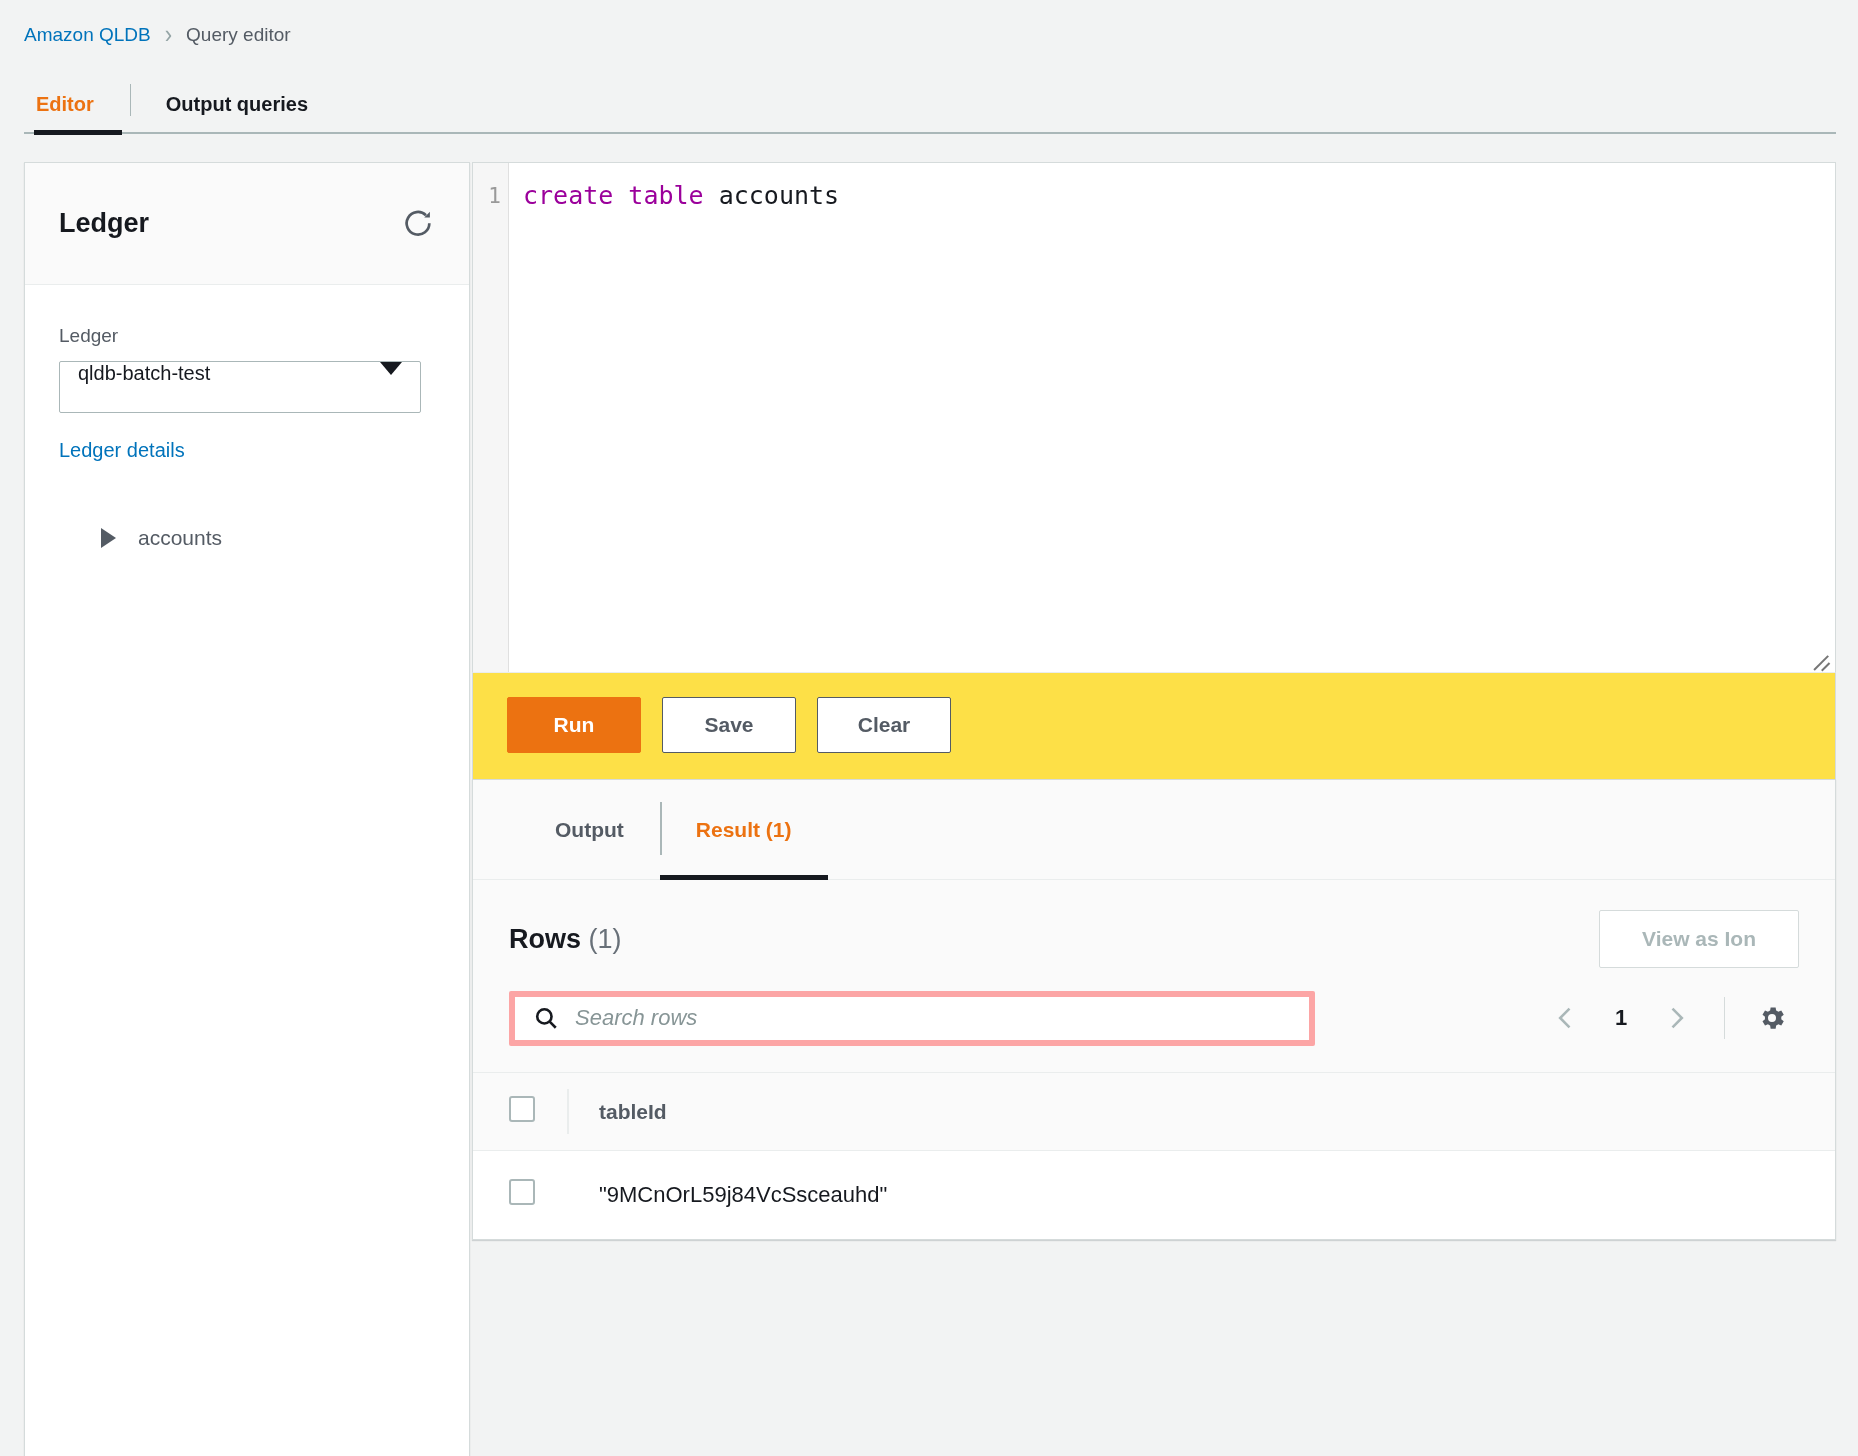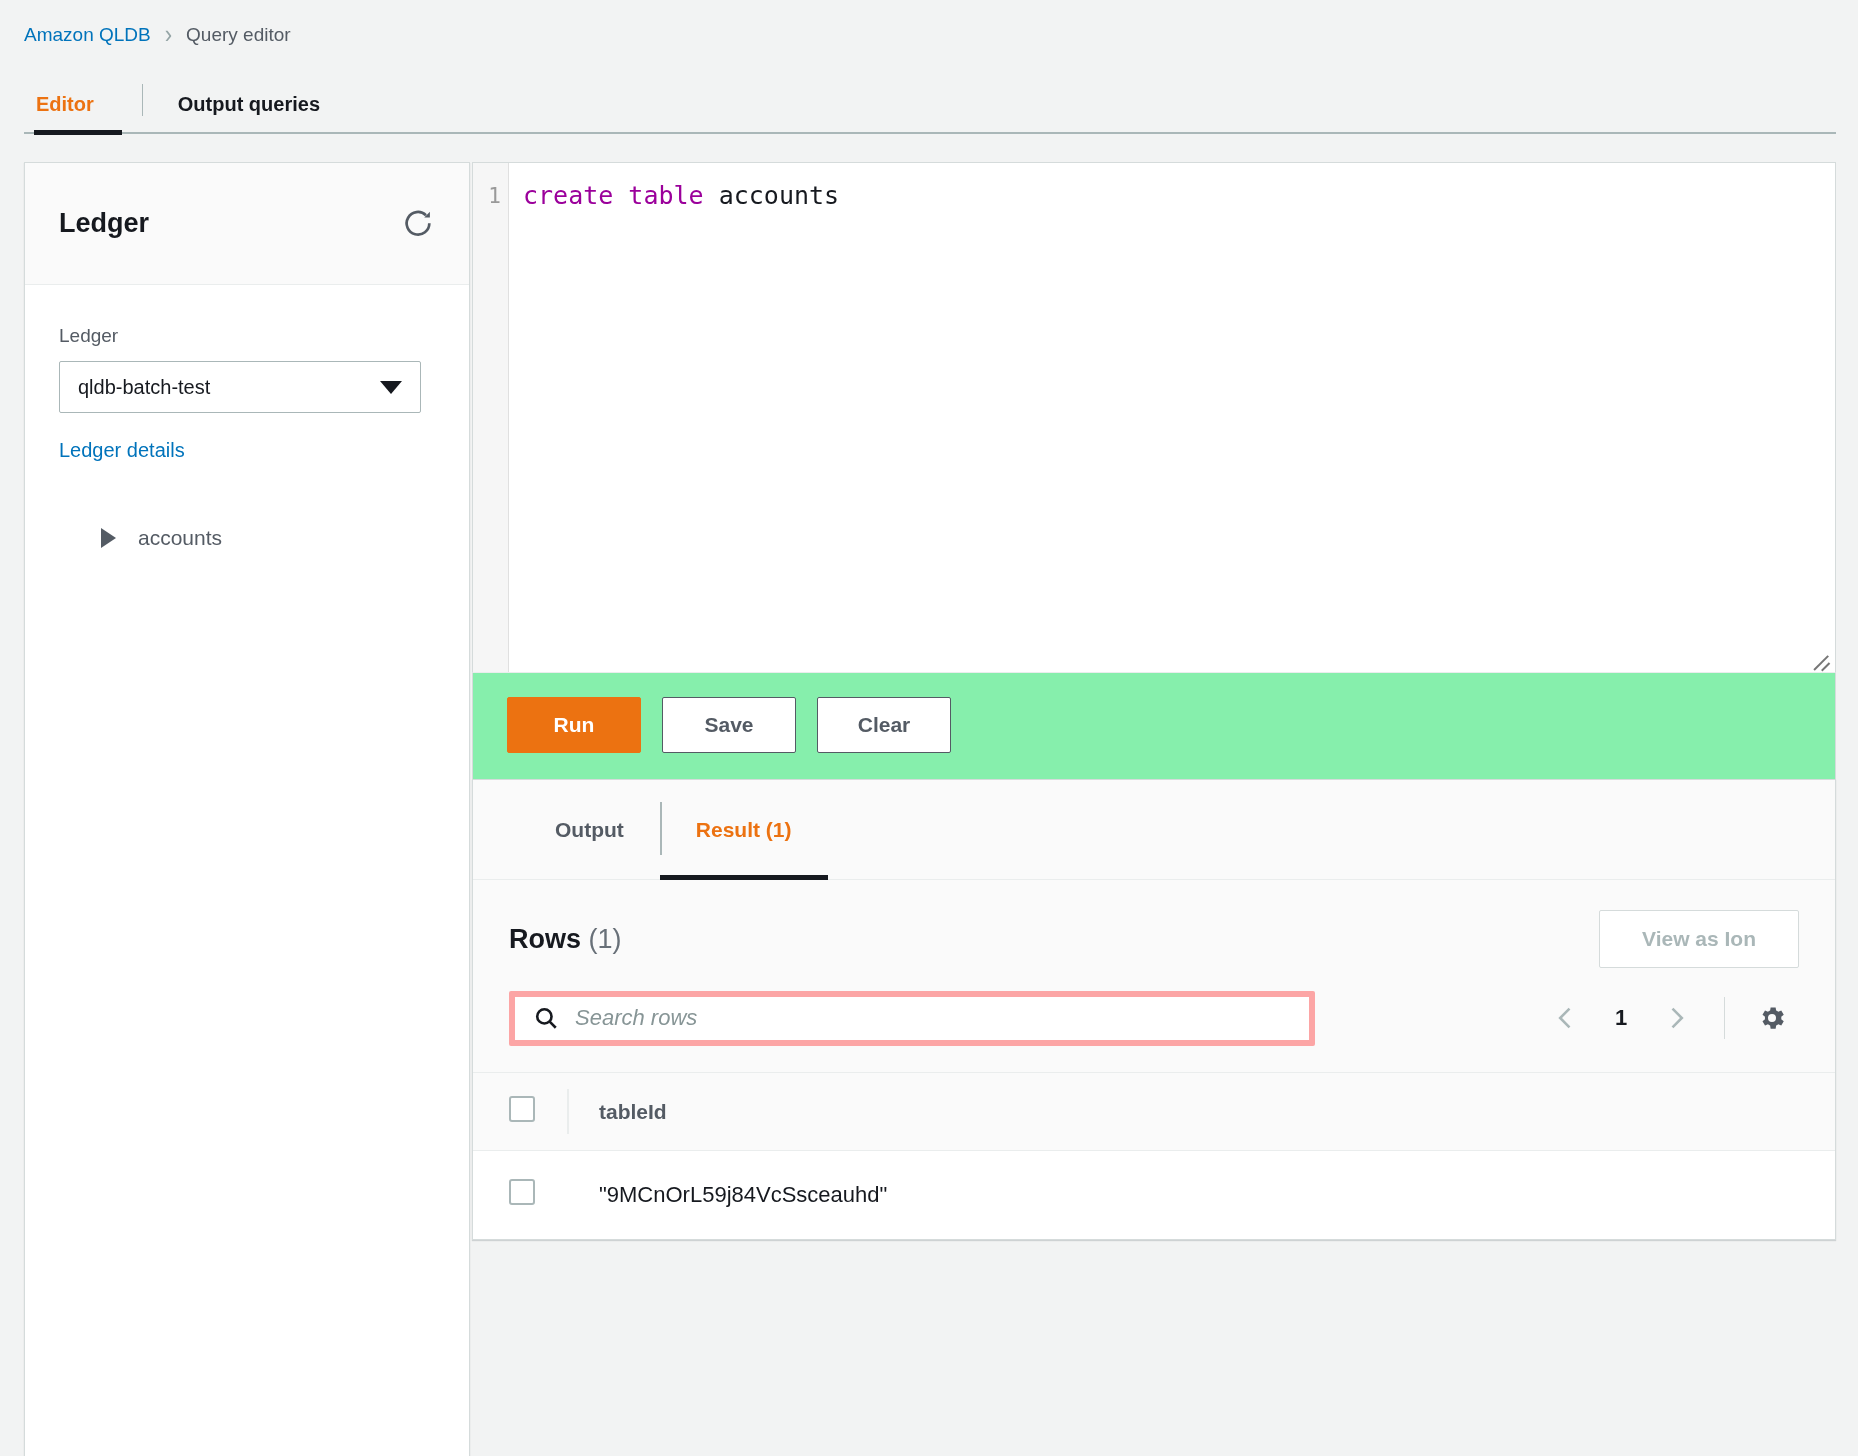"Editor" .tabbar { gap: 12px -> none }
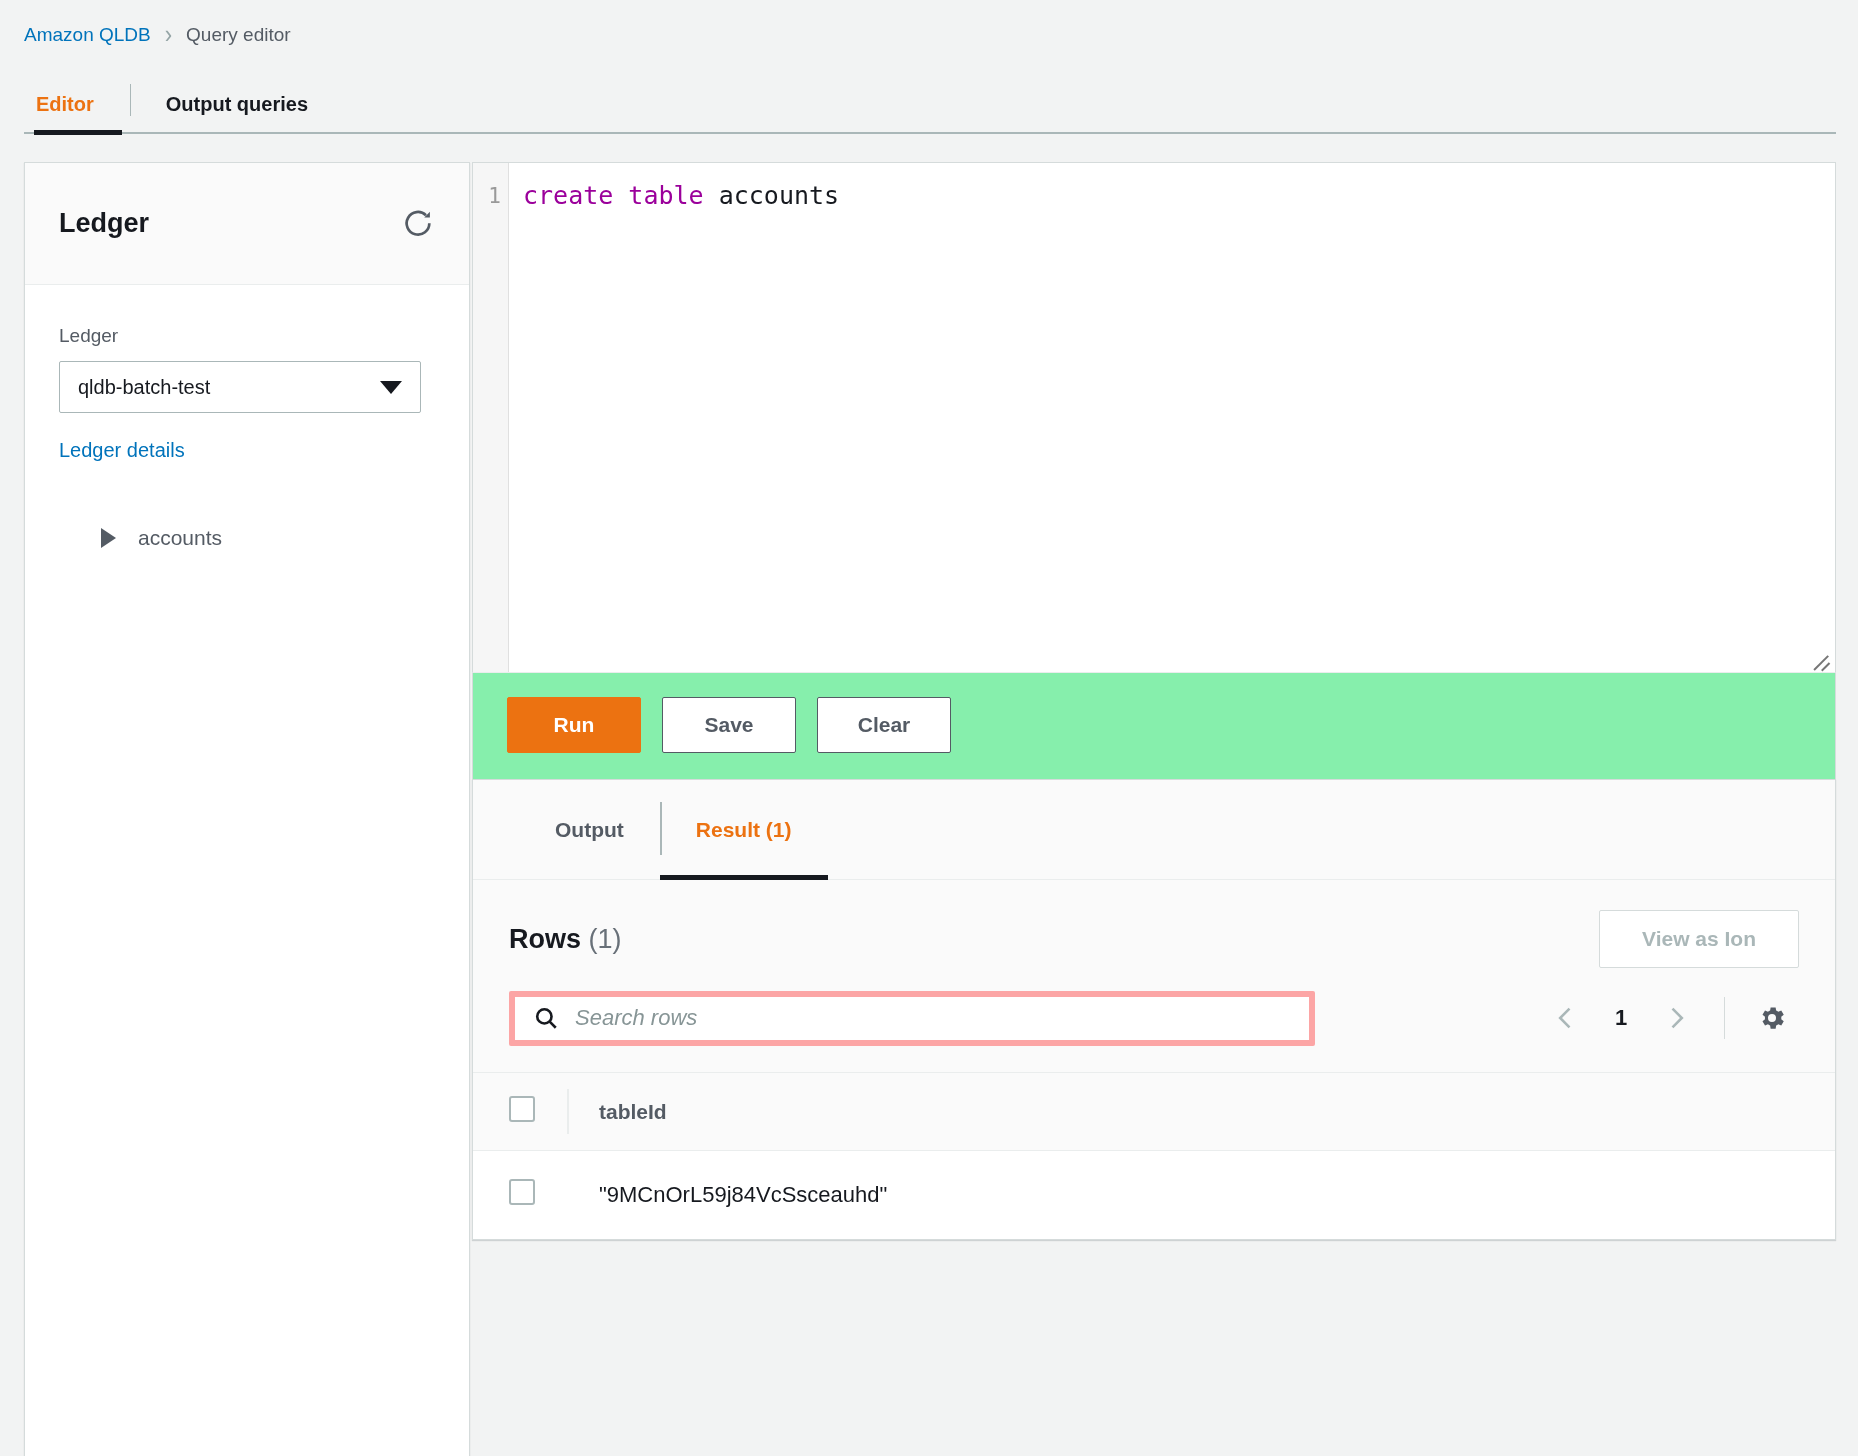"qldb-batch-test" .select-box { align-items: center -> flex-start }
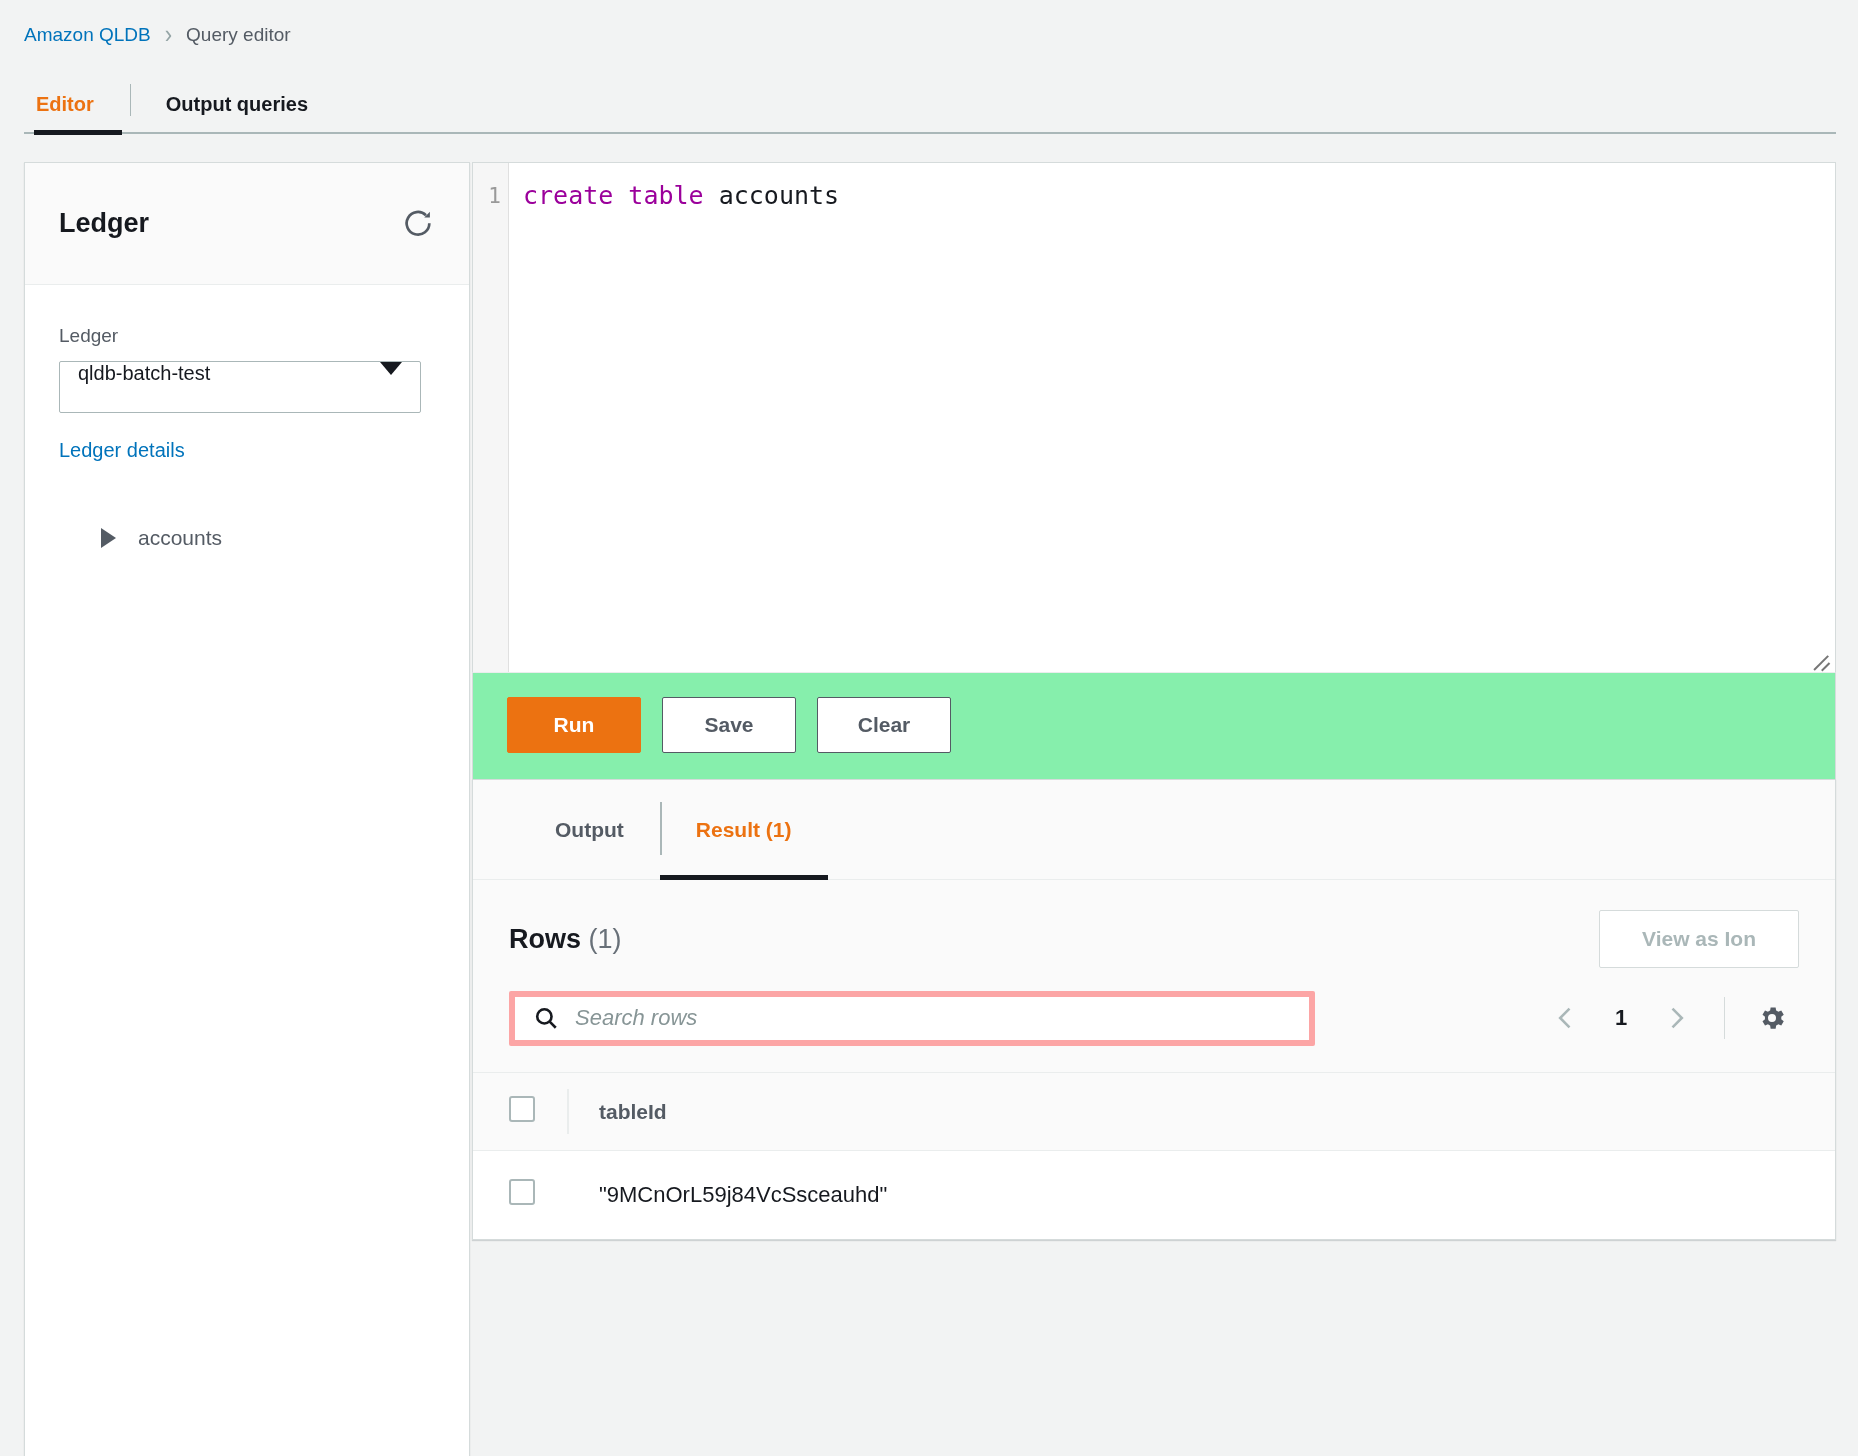"Run" .actions-bar { background: #86efac -> #fde047 }
